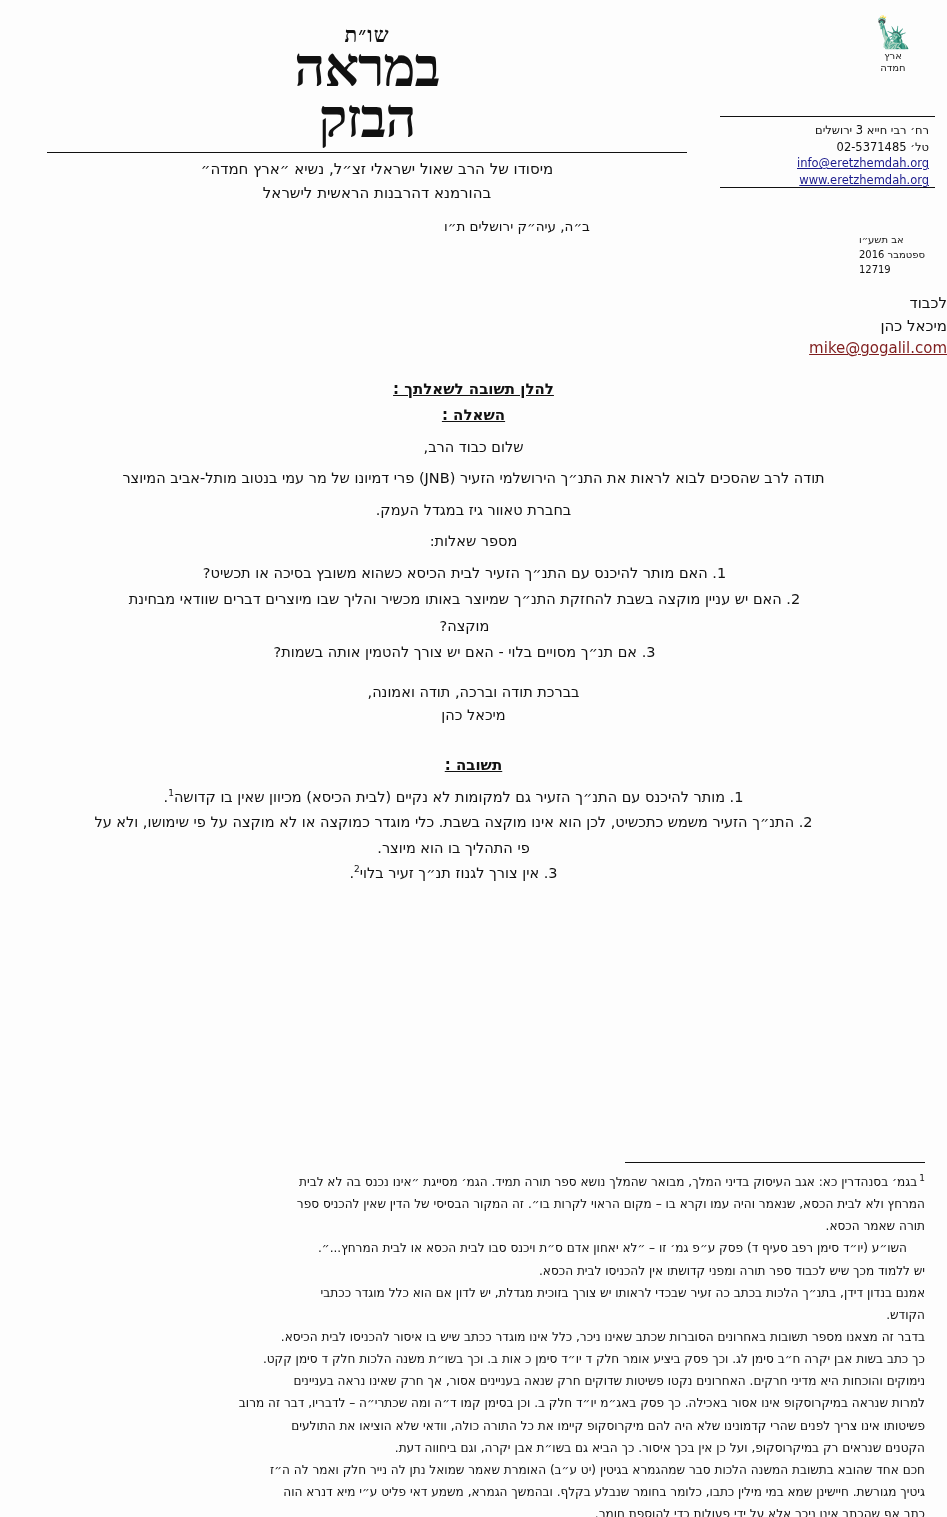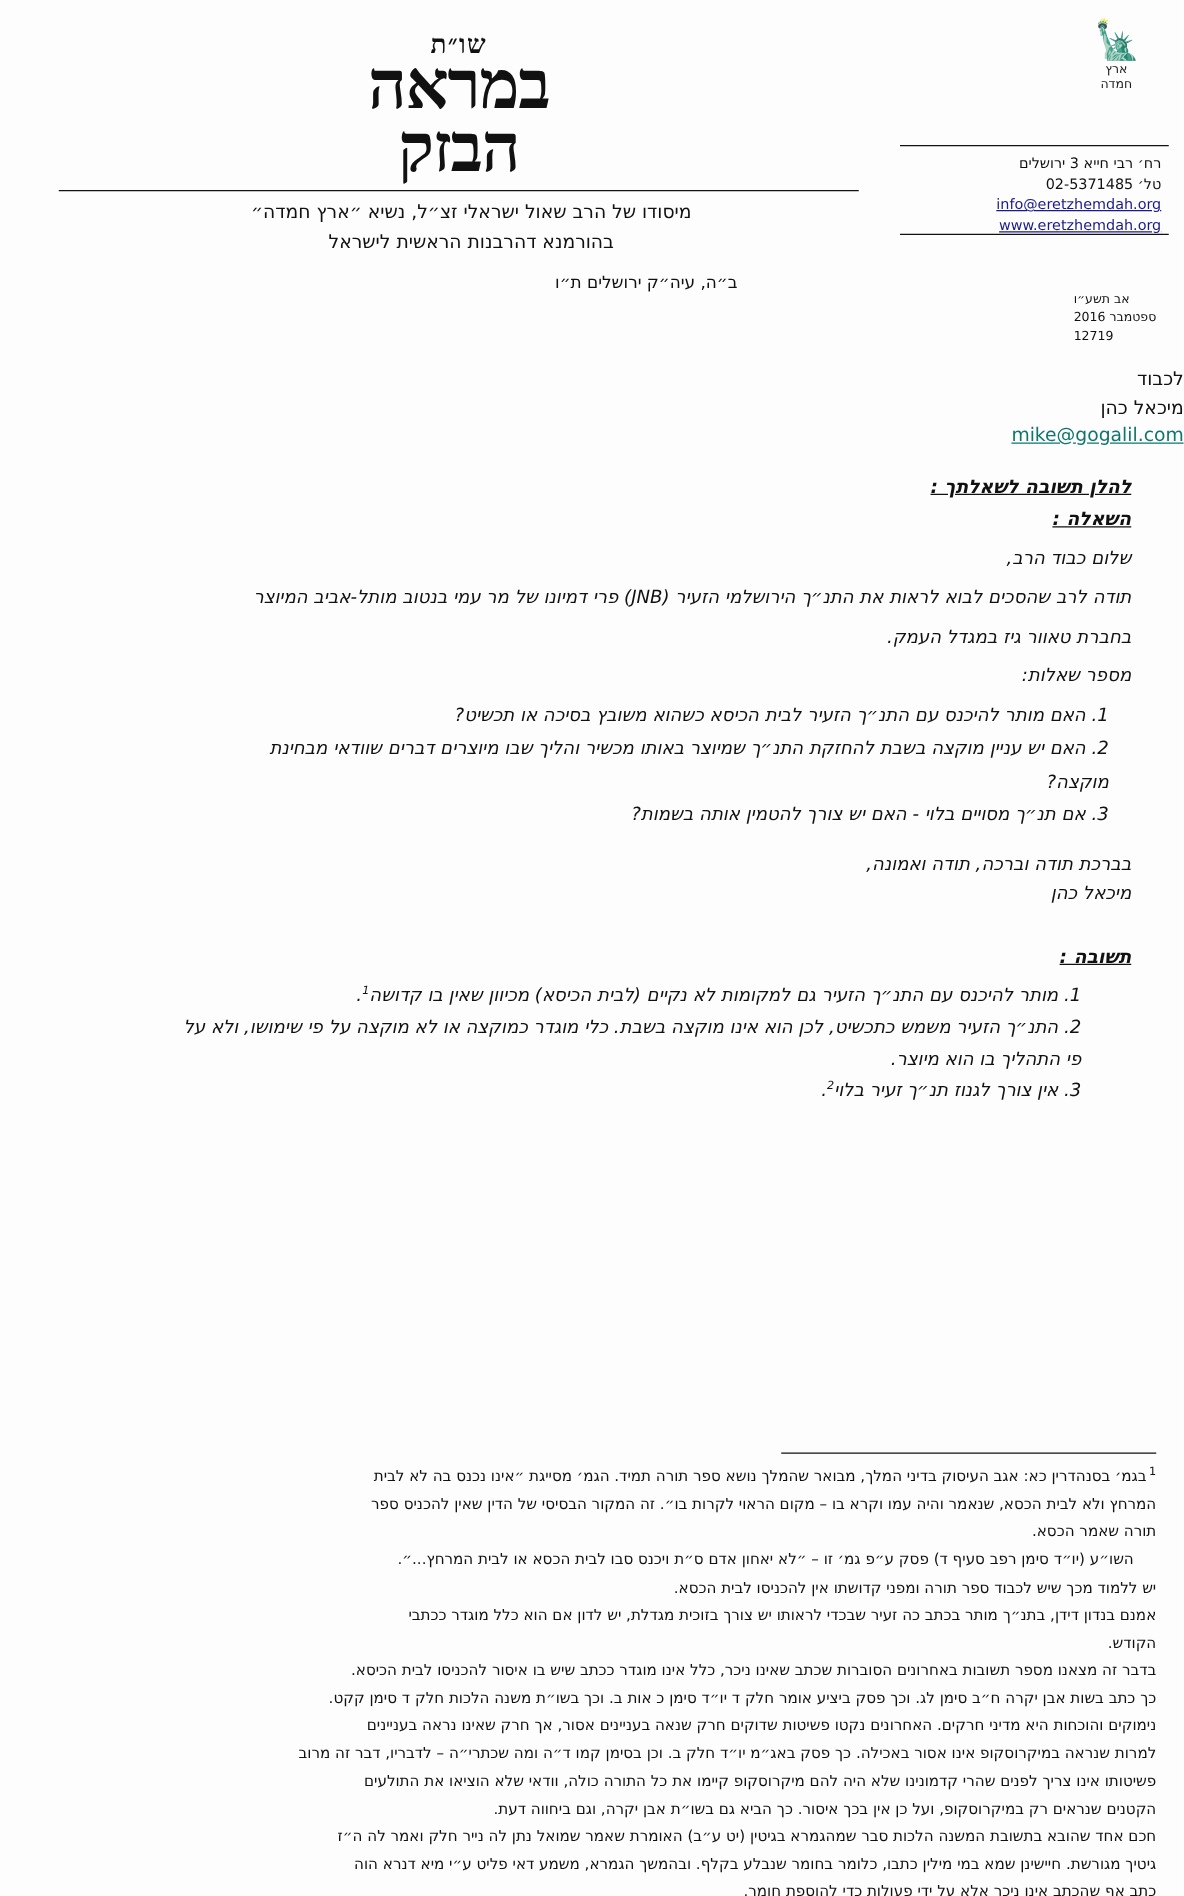"mike@gogalil.com" .addressee .email { color: #0f766e -> #7f1d1d }
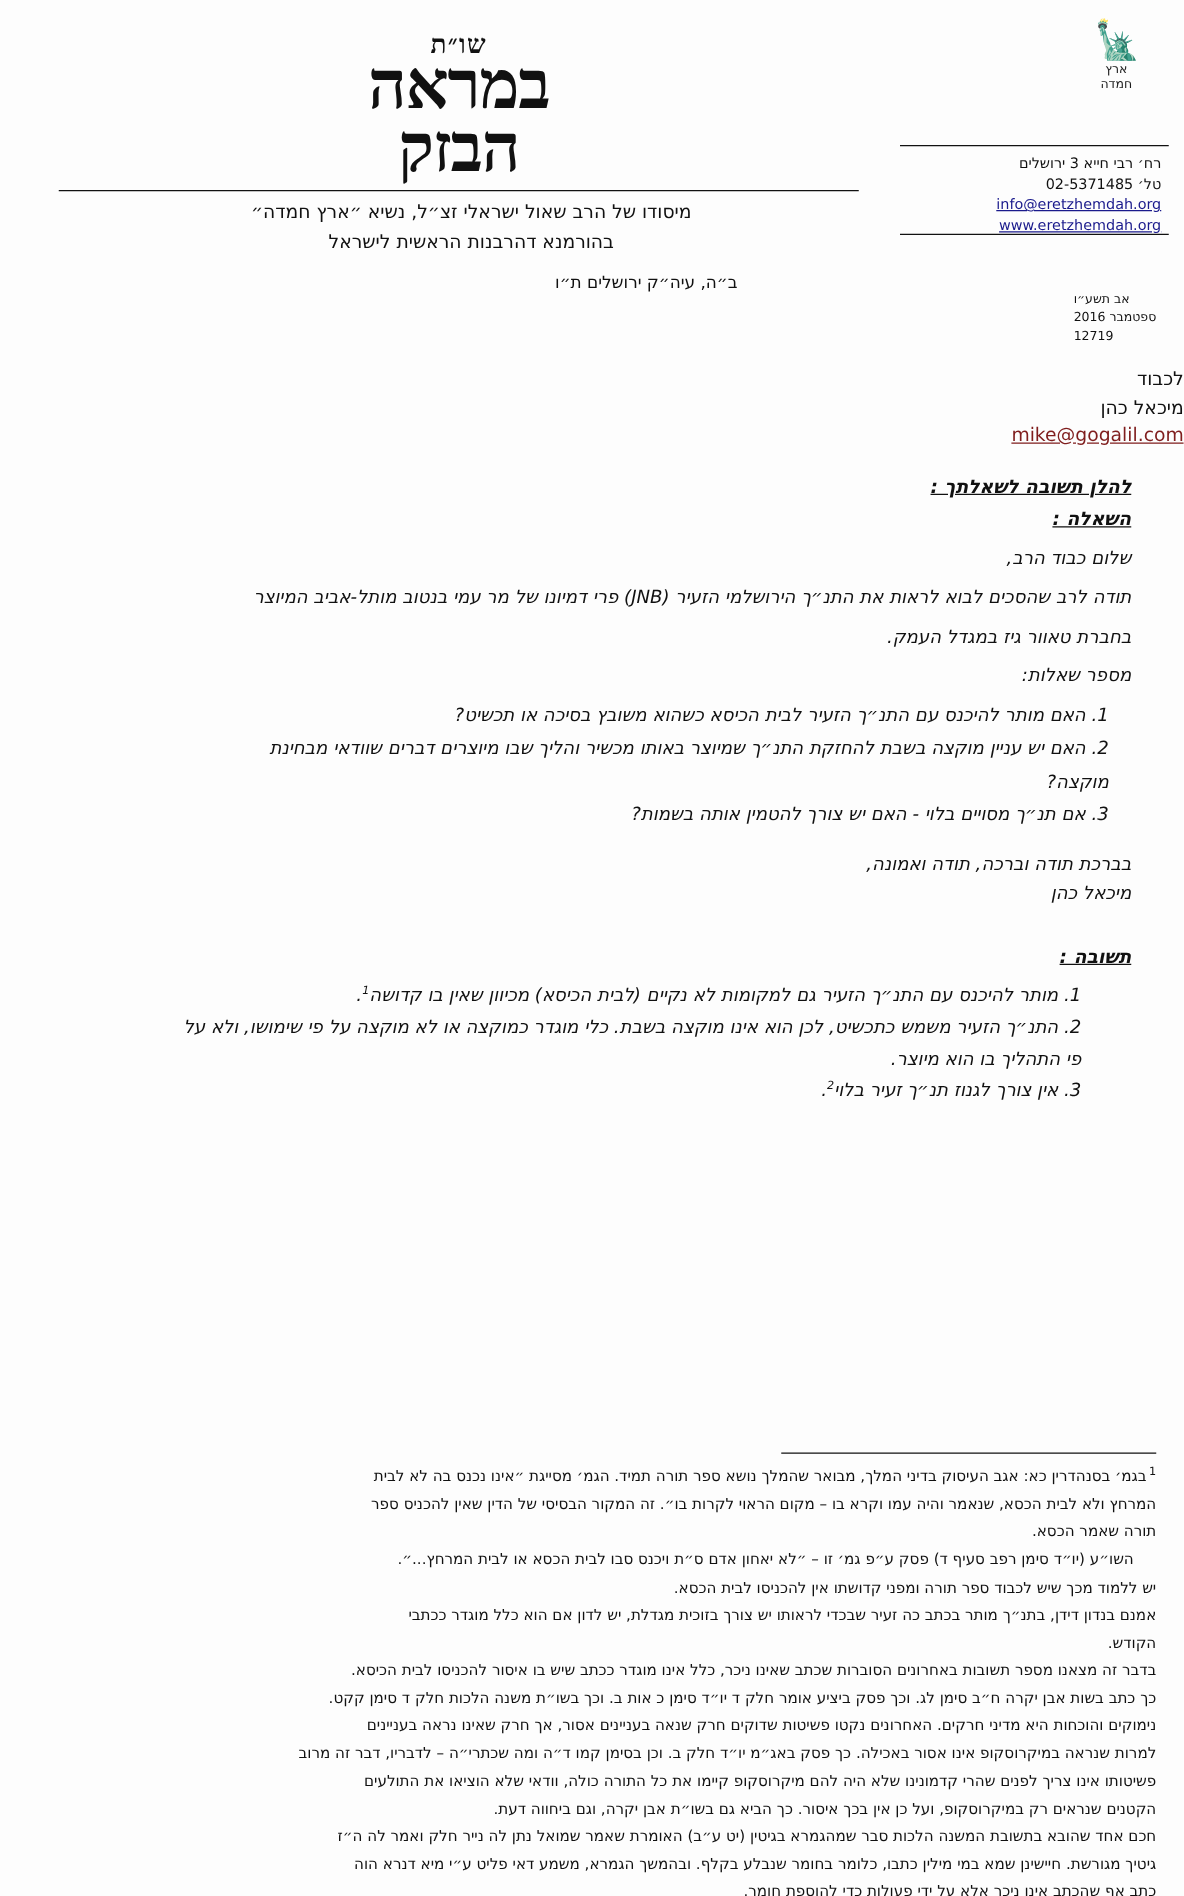"להלן תשובה לשאלתך :" .body-wrap { font-style: italic -> none; text-align: right -> center }
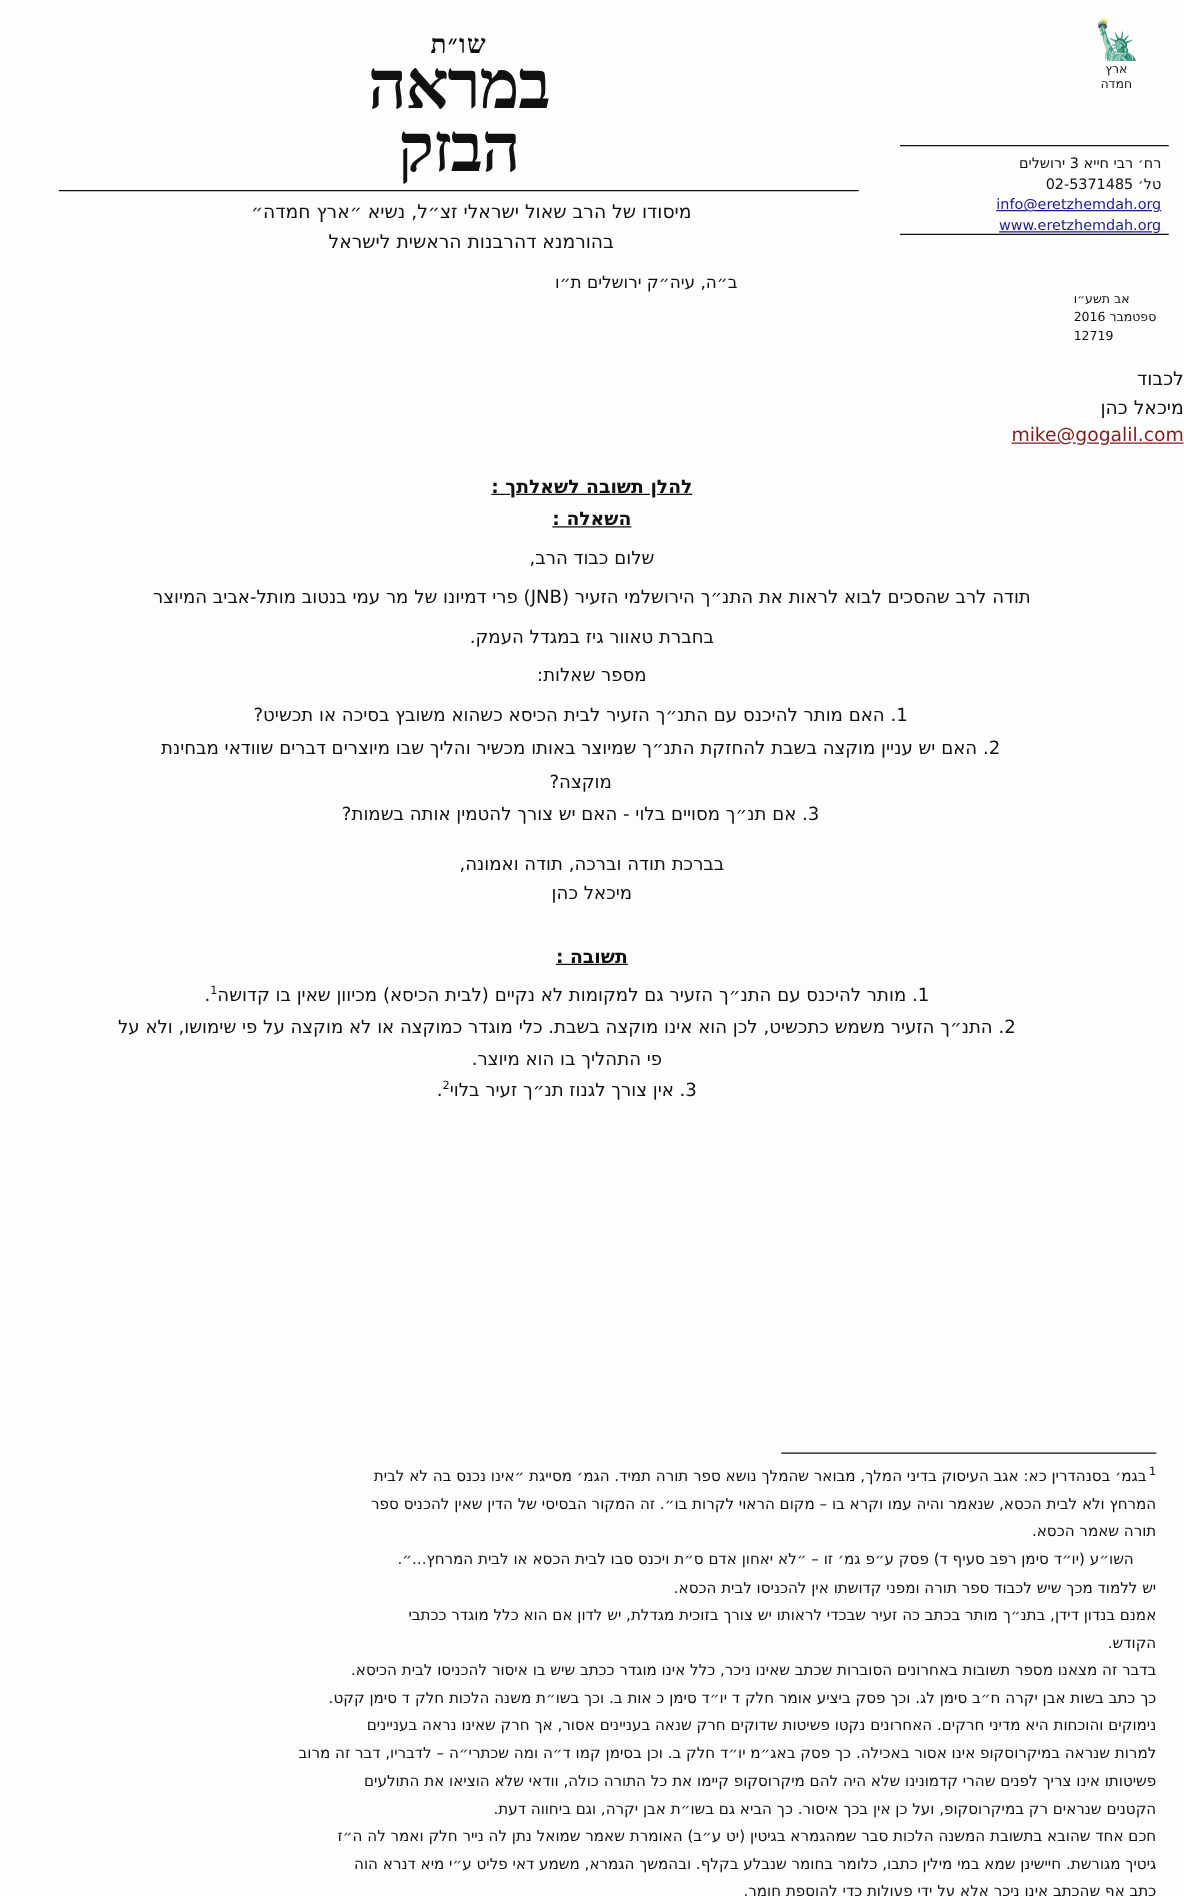"אמנם בנדון דידן, בתנ״ך מותר" span { text: מותר -> הלכות }
